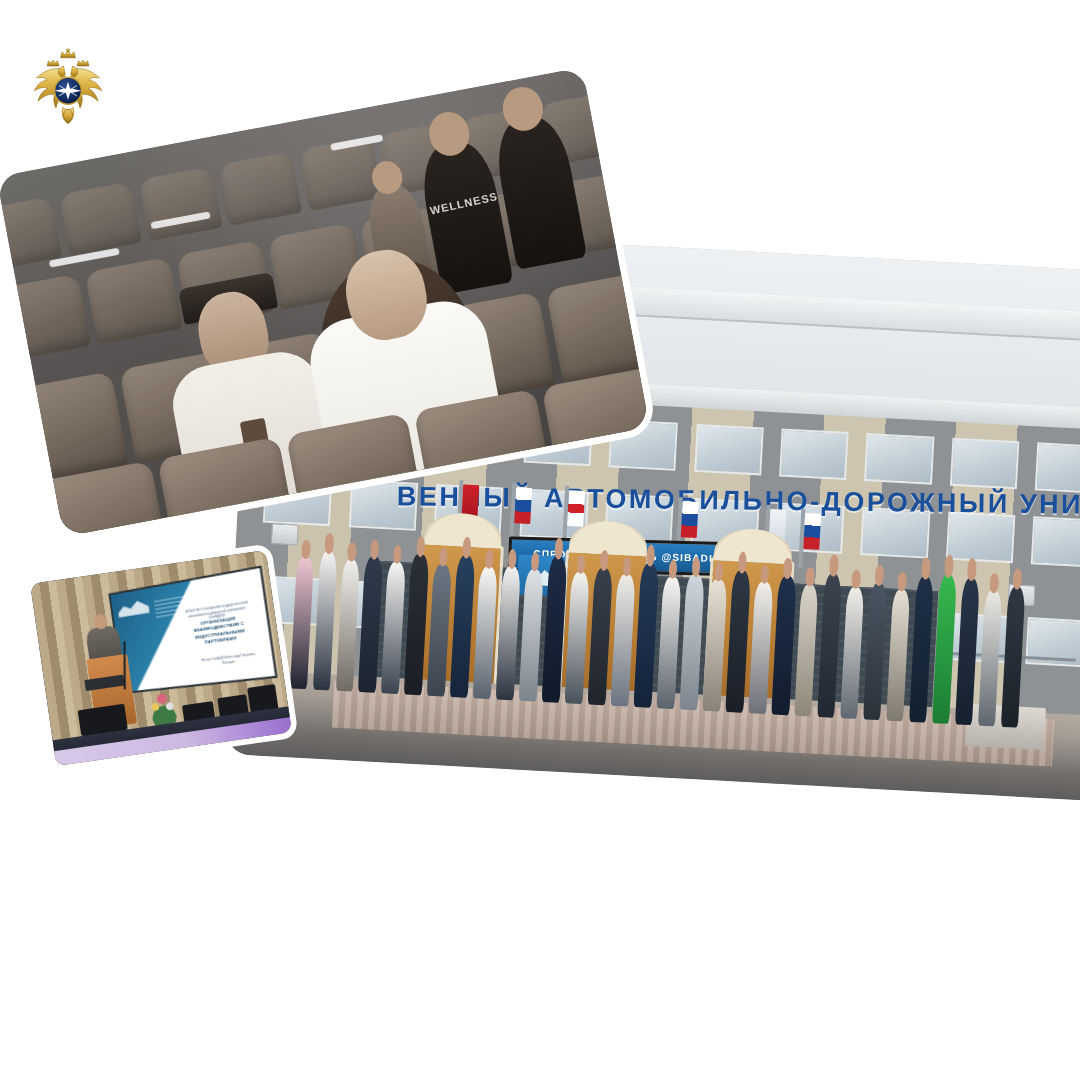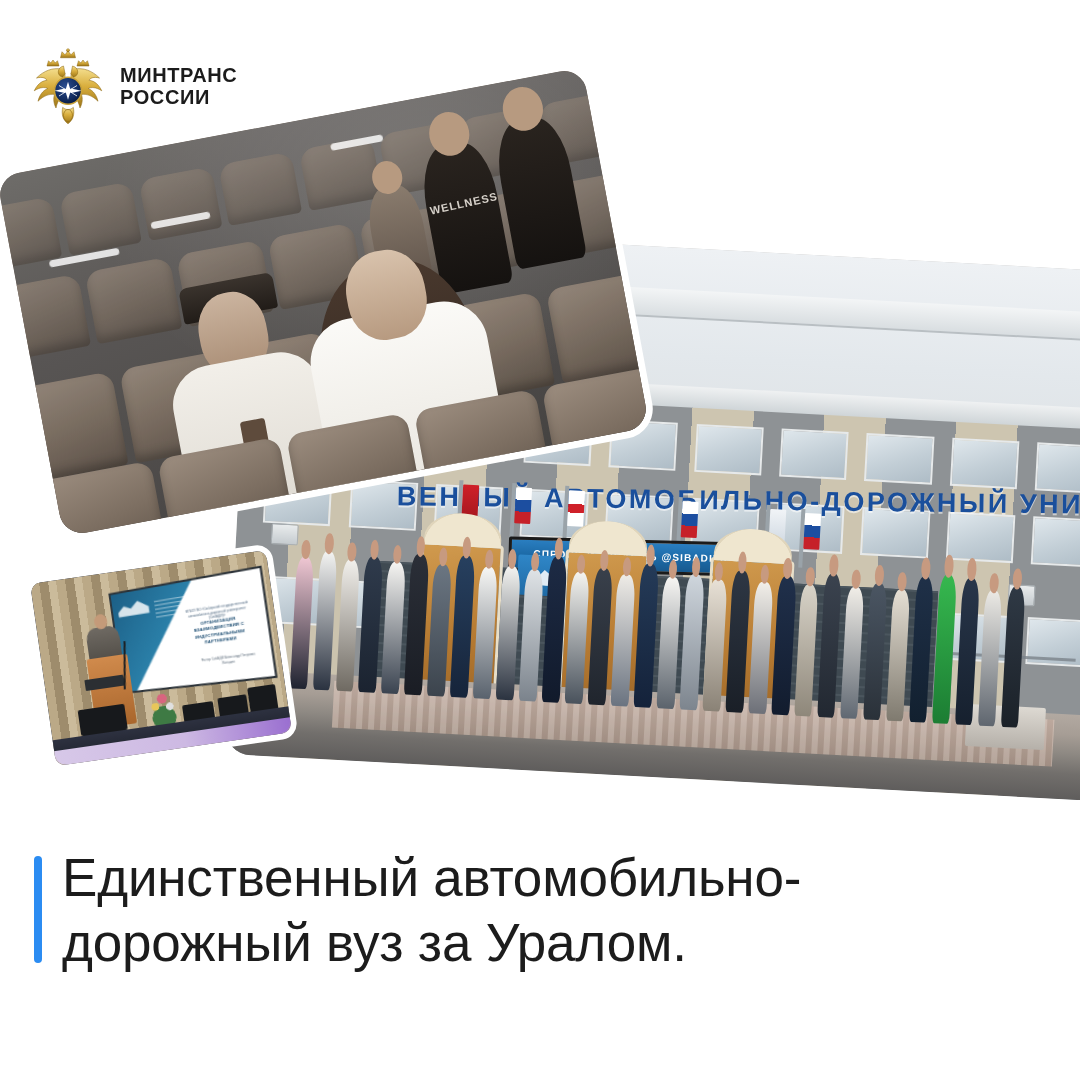"МИНТРАНС" div.brand-text { html: <div> <span>МИНТРАНС</span> <span>РОССИИ</span> </div> -> none }
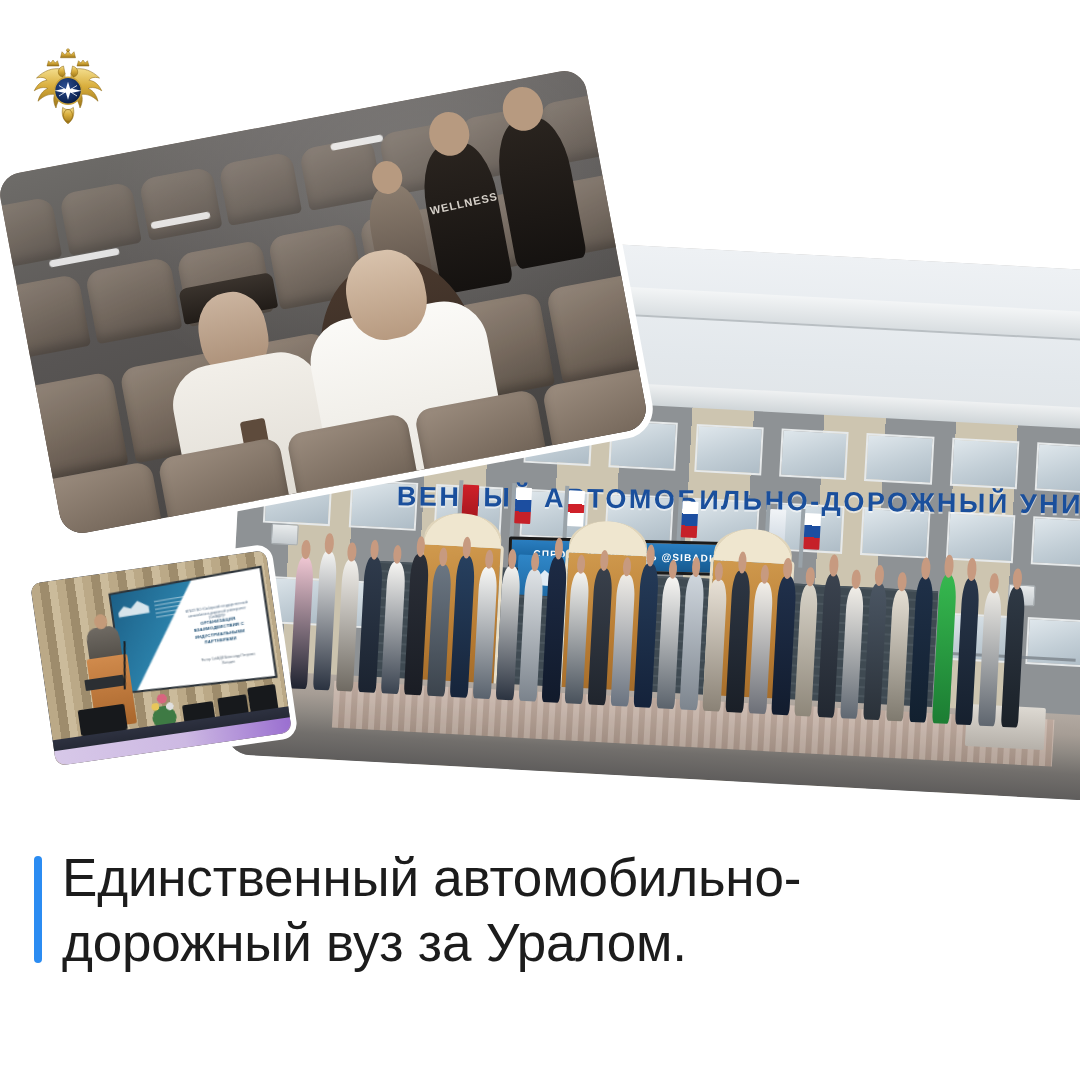"Единственный автомобильно-дорожный вуз" div.caption-text { html: <div>Единственный автомобильно-дорожный вуз за Уралом.</div> -> none }
